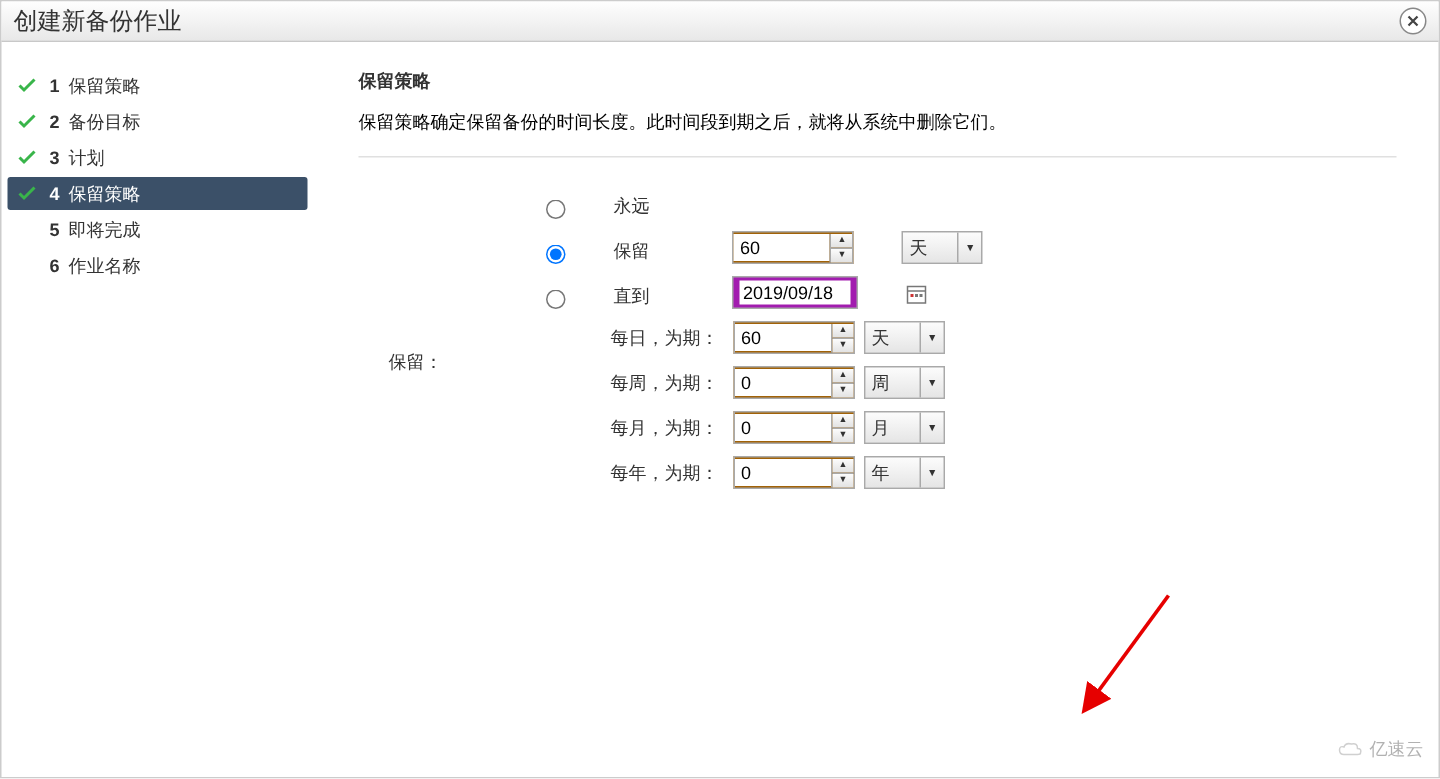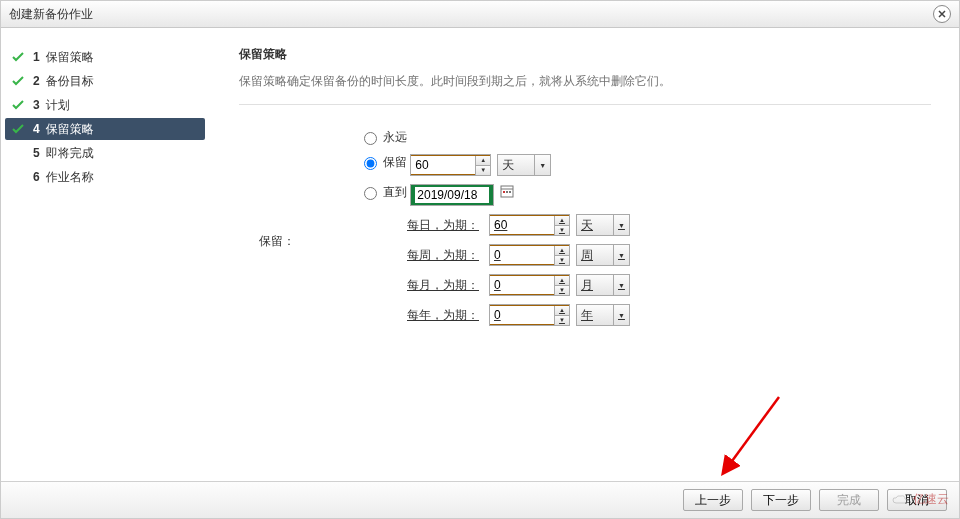"创建新备份作业" .titlebar-title { font-size: 12px -> 16px }
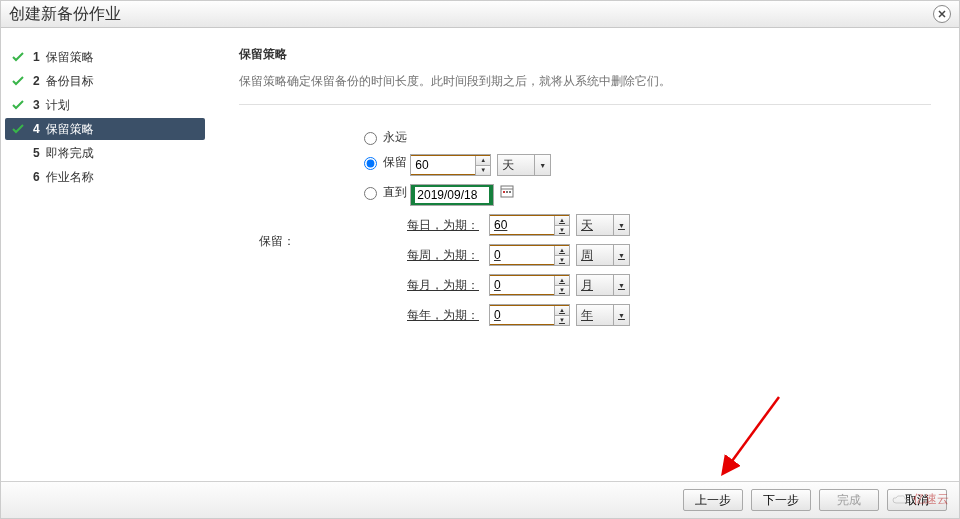"保留策略确定保留备份的时间长度。此时间段到期之后，就将从系统中删除它们。" .section-desc { color: #737373 -> #000000 }
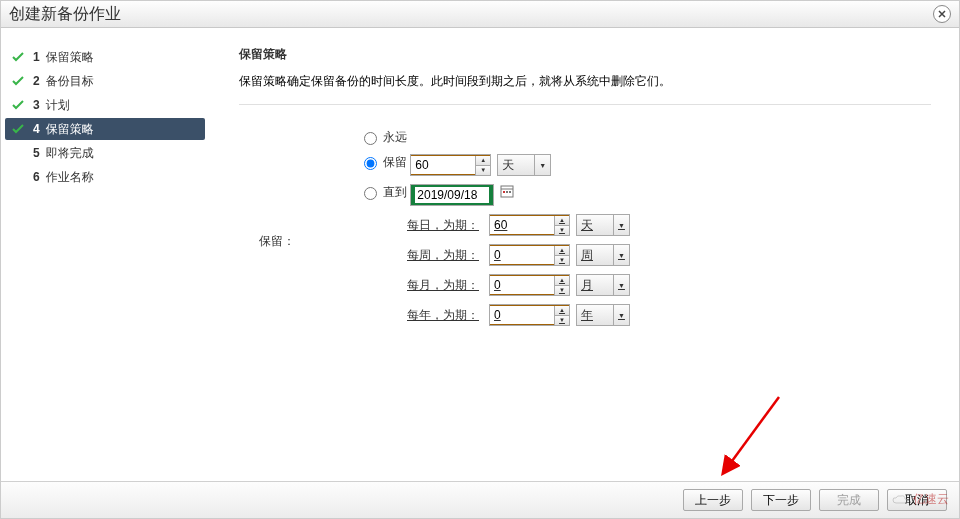"永远" .opt-row { align-items: flex-start -> flex-end; gap: none -> 26px }
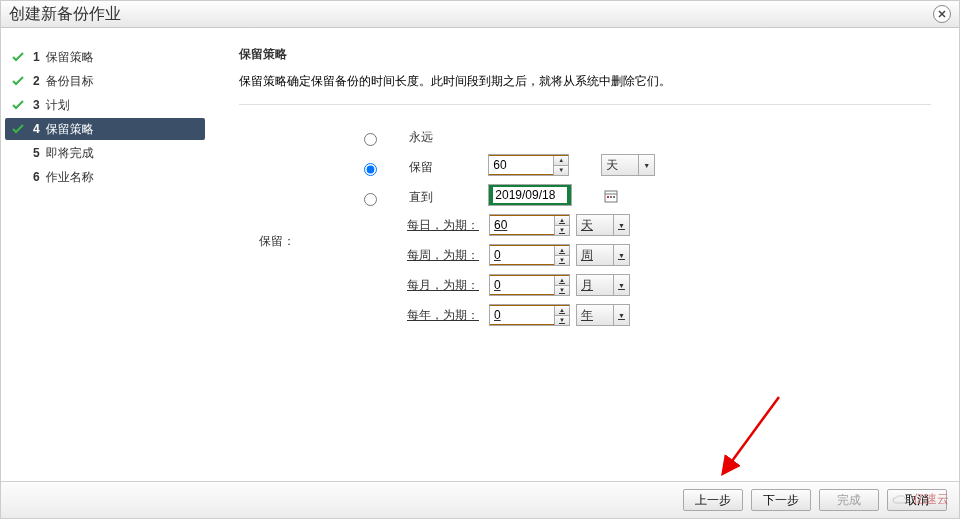"2019/09/18" .date-input { background: #15803d -> #a21caf }
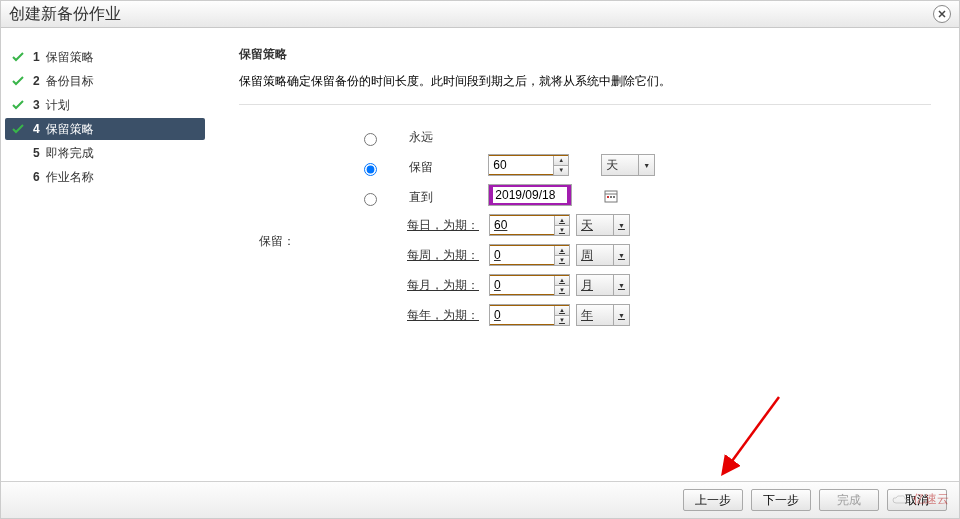"每日，为期：" .schedule-block { text-decoration: underline -> none }
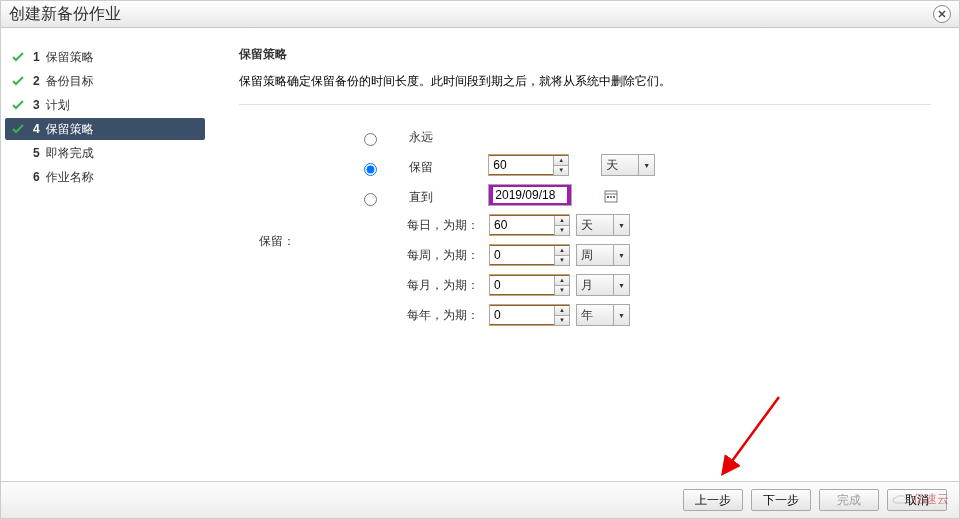"上一步" div.footer { html: <div> <button>上一步</button> <button>下一步</button> <button>完成</button> <button>取消</button> </div> -> none }
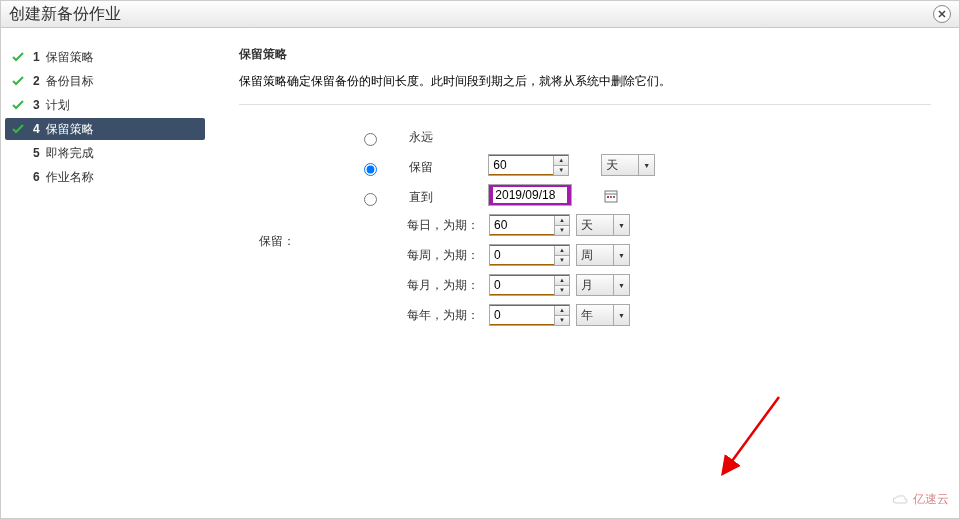"亿速云" .watermark { color: #b91c1c -> #737373 }
